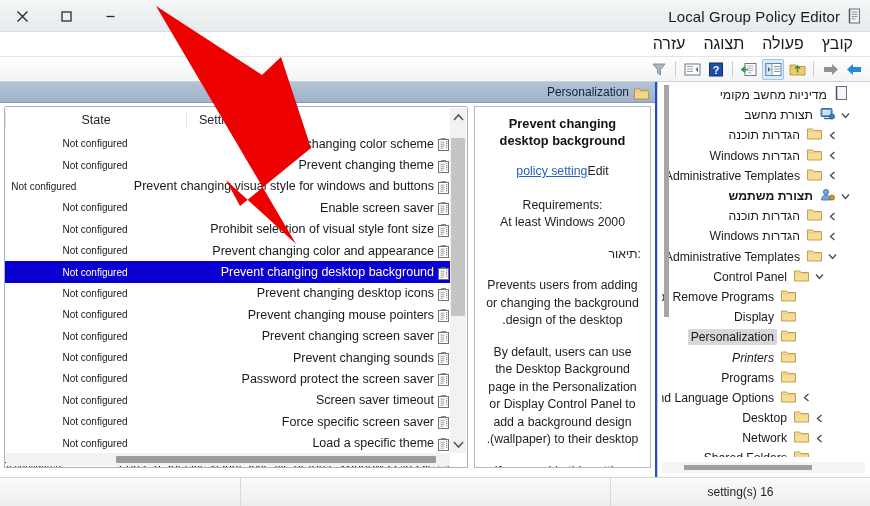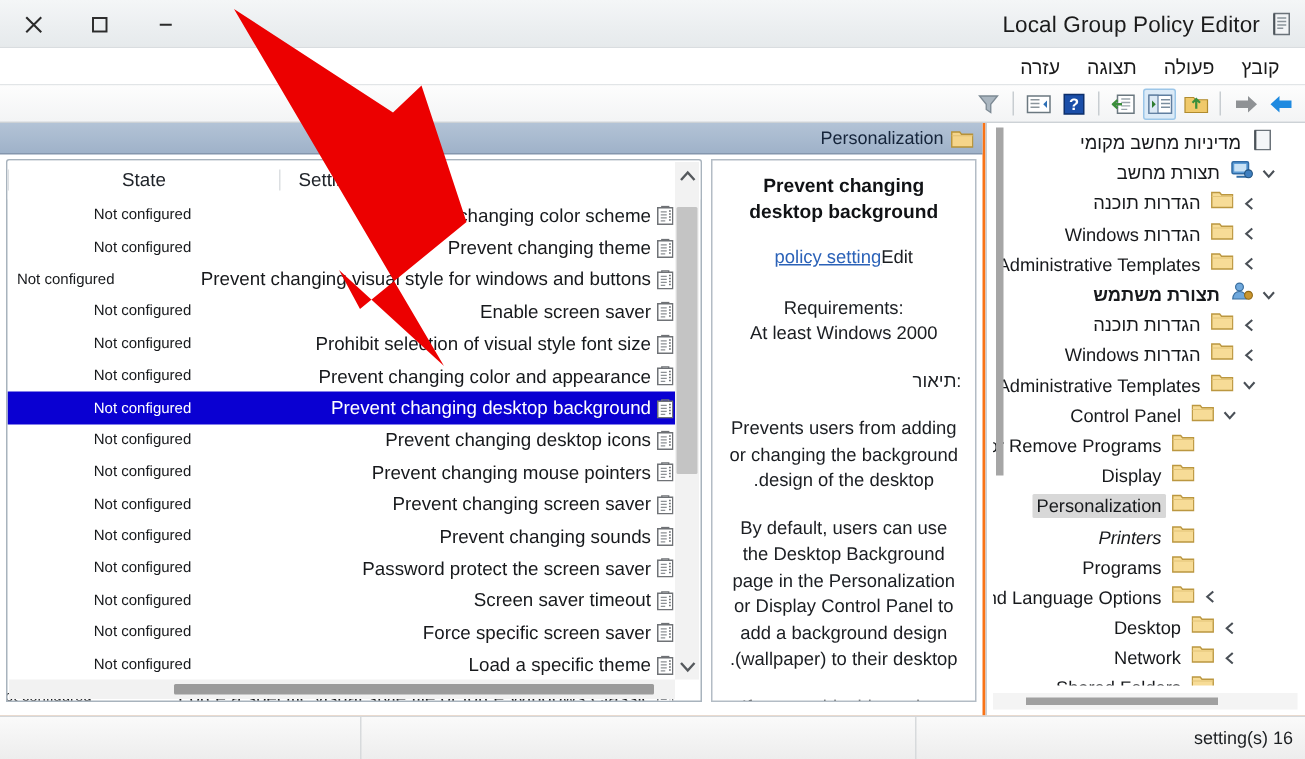"עזרה" .menu-item { font-size: 13px -> 16px }
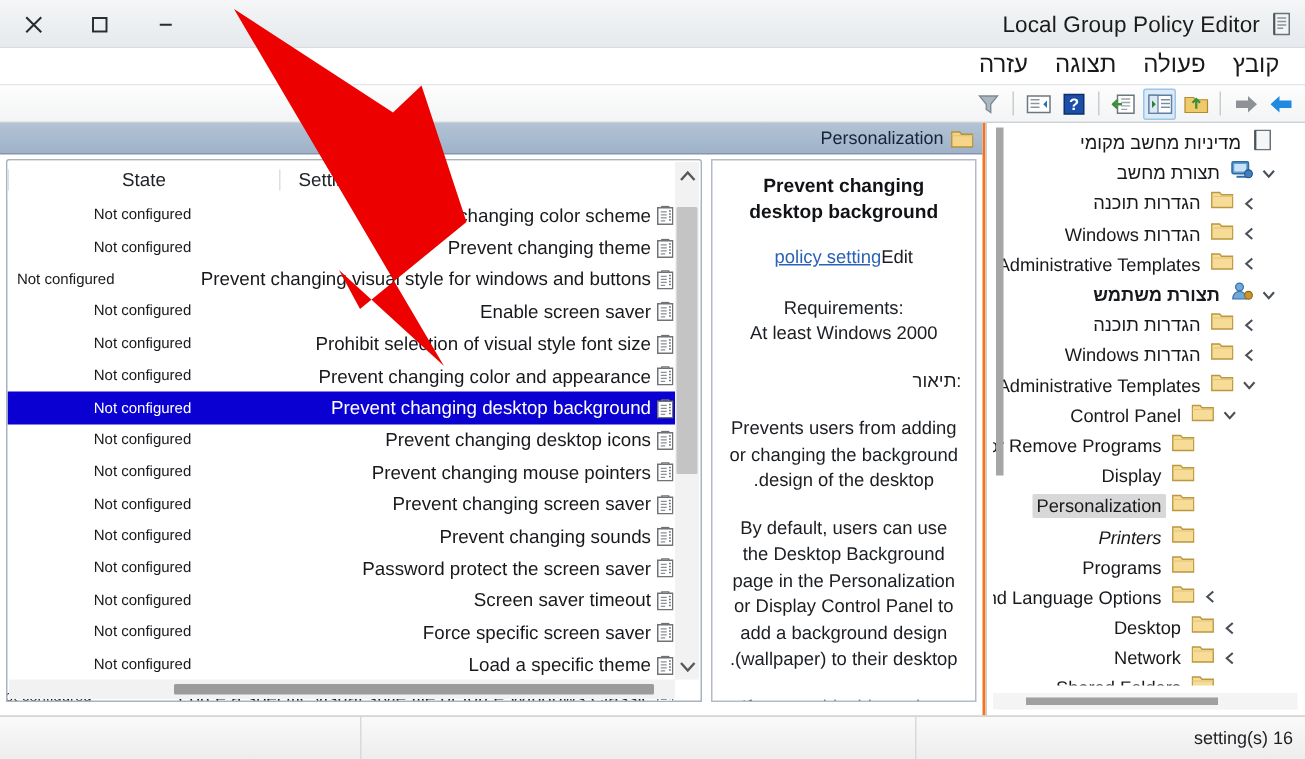"Personalization" .body-area { background: #f97316 -> #1d4ed8 }
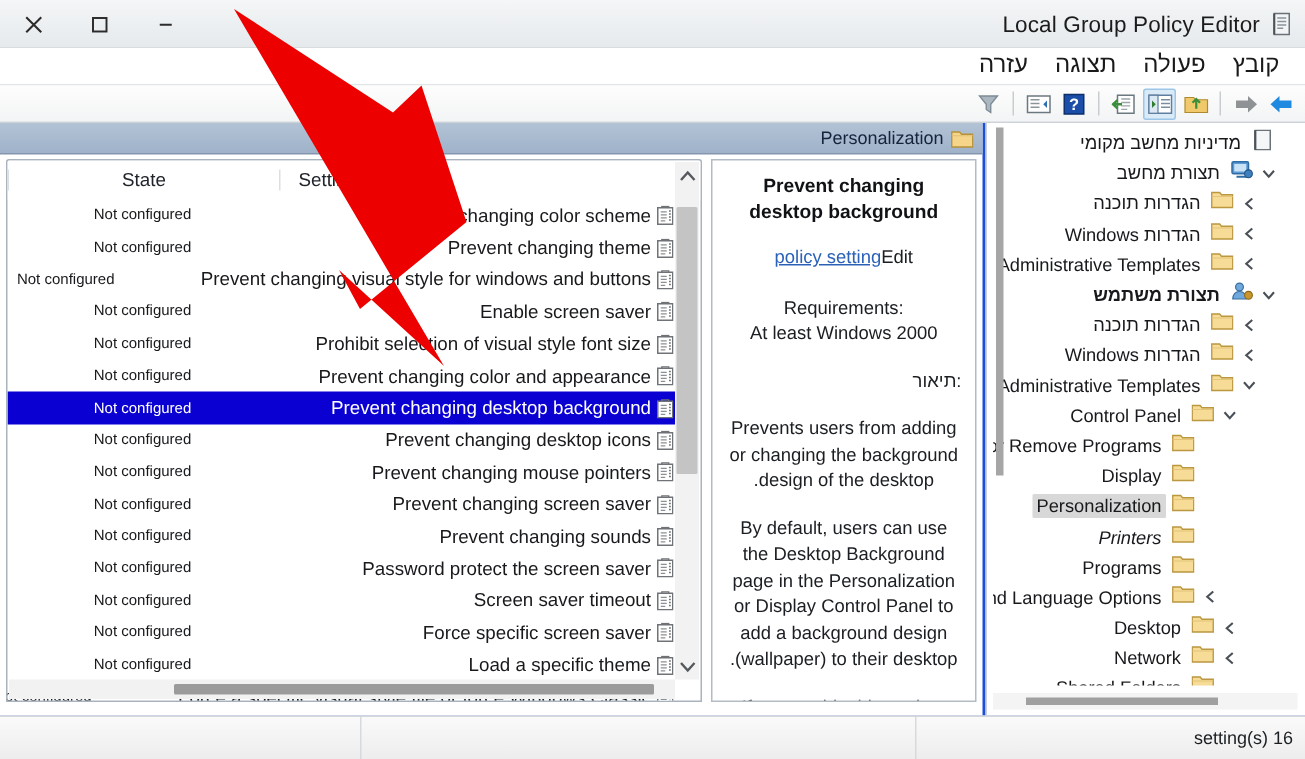"setting(s) 16" .sb-count { justify-content: flex-start -> center }
